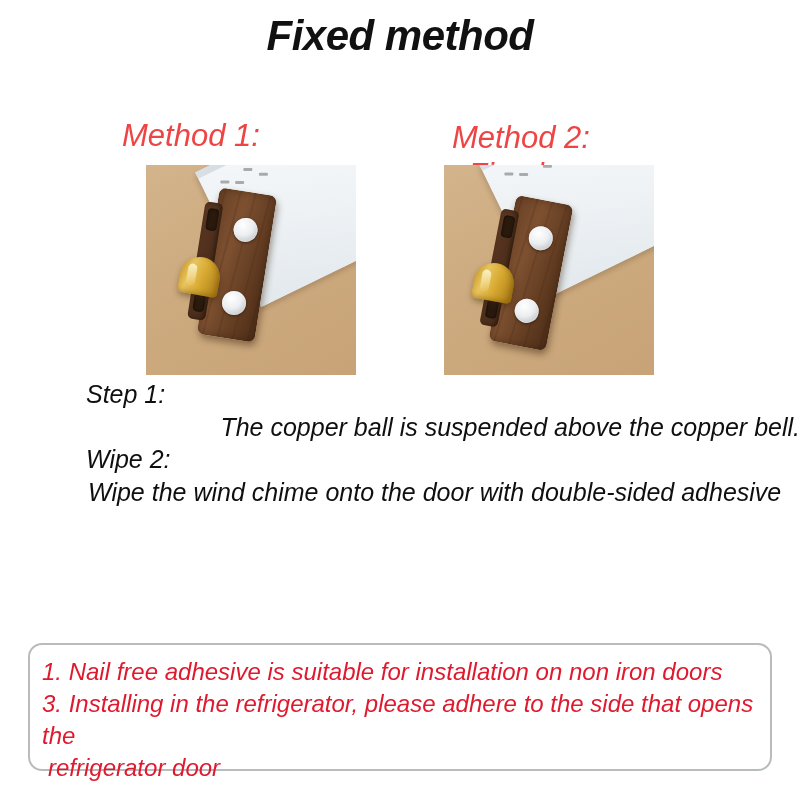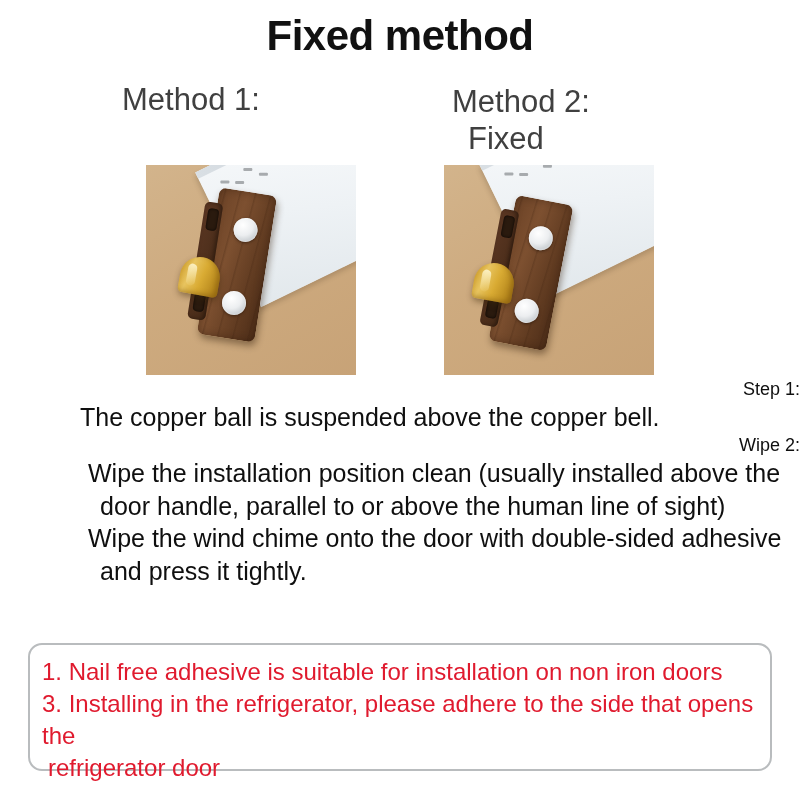"Fixed method" .page { font-style: none -> italic }
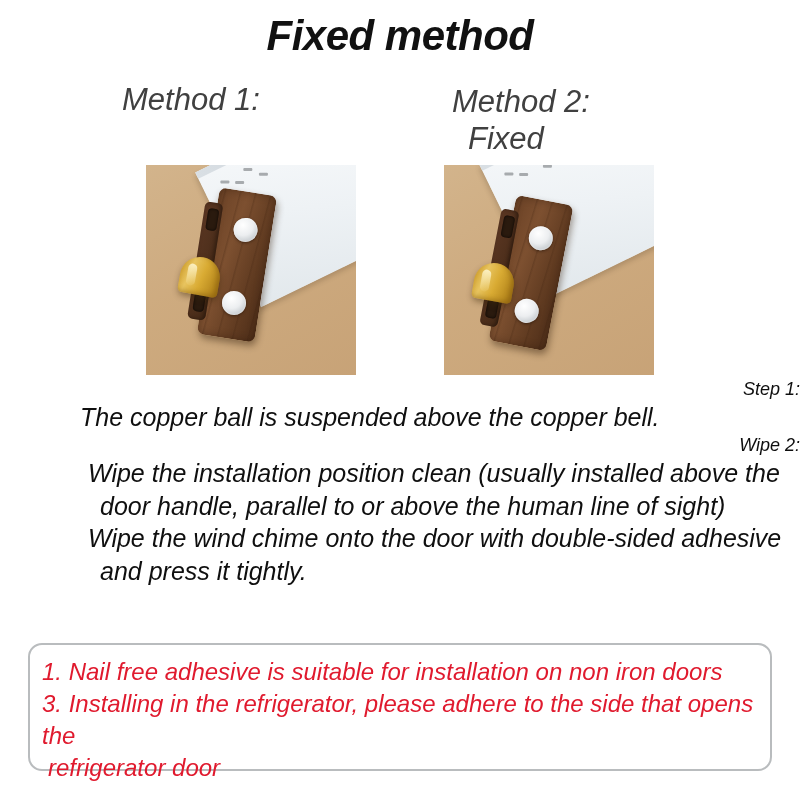"Method 1:" .method-head { color: #404040 -> #ef4444; margin-top: none -> 36px }
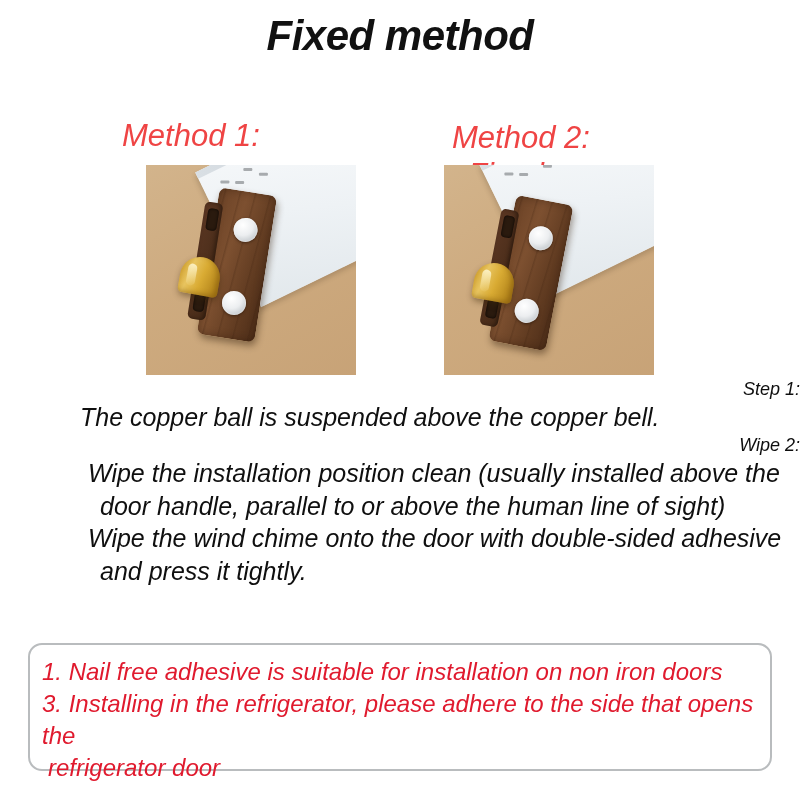"Step 1:" .step-label { font-size: 18px -> 25px; text-align: right -> none }
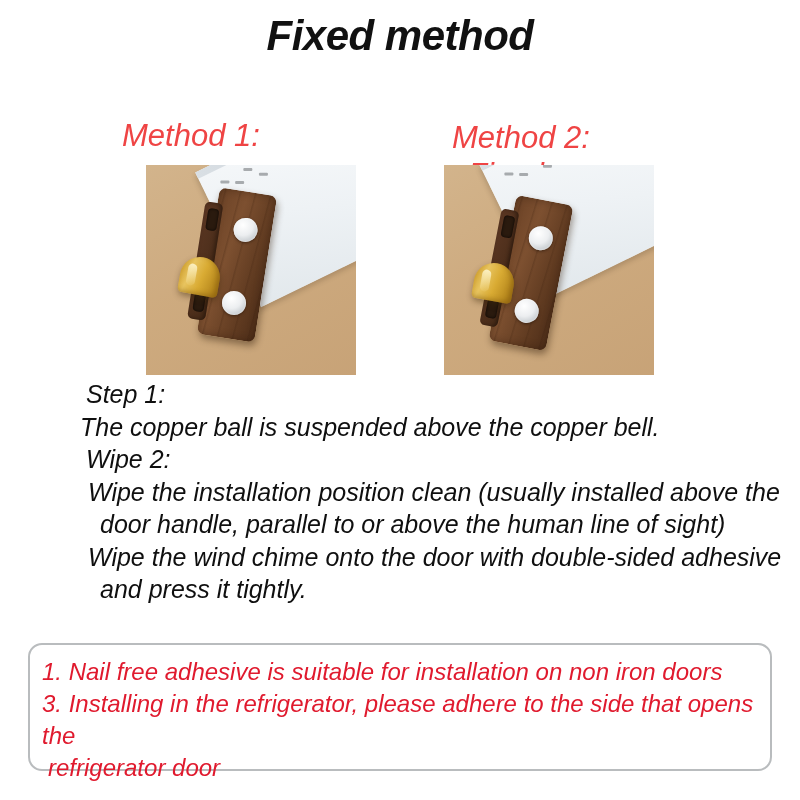"The copper ball is suspended" .step-body.indent { text-align: none -> right }
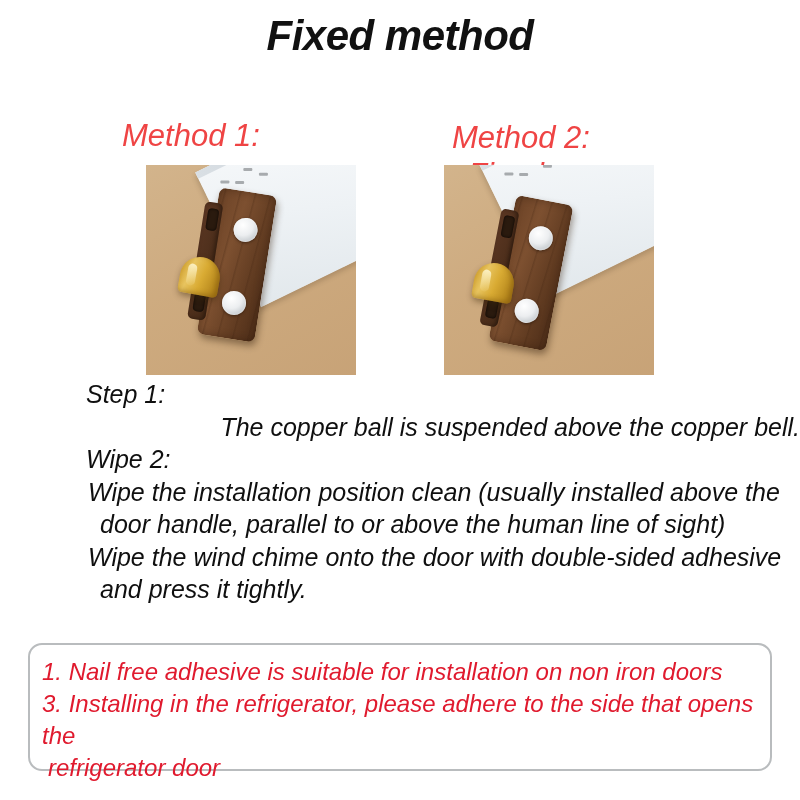"Wipe the installation position clean" div.step-body { html: <div> <span>Wipe the installation position clean (usually installed above the</span> <span>door handle, parallel to or above the human line of sight)</span> </div> -> none }
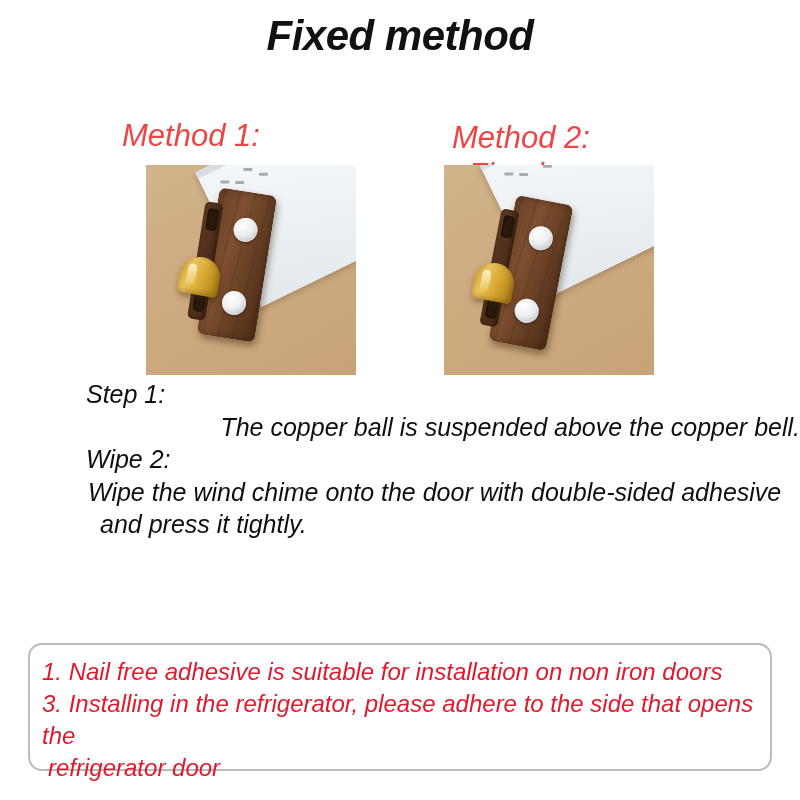"and press it tightly." span.cont { html: <span>and press it tightly.</span> -> none }
